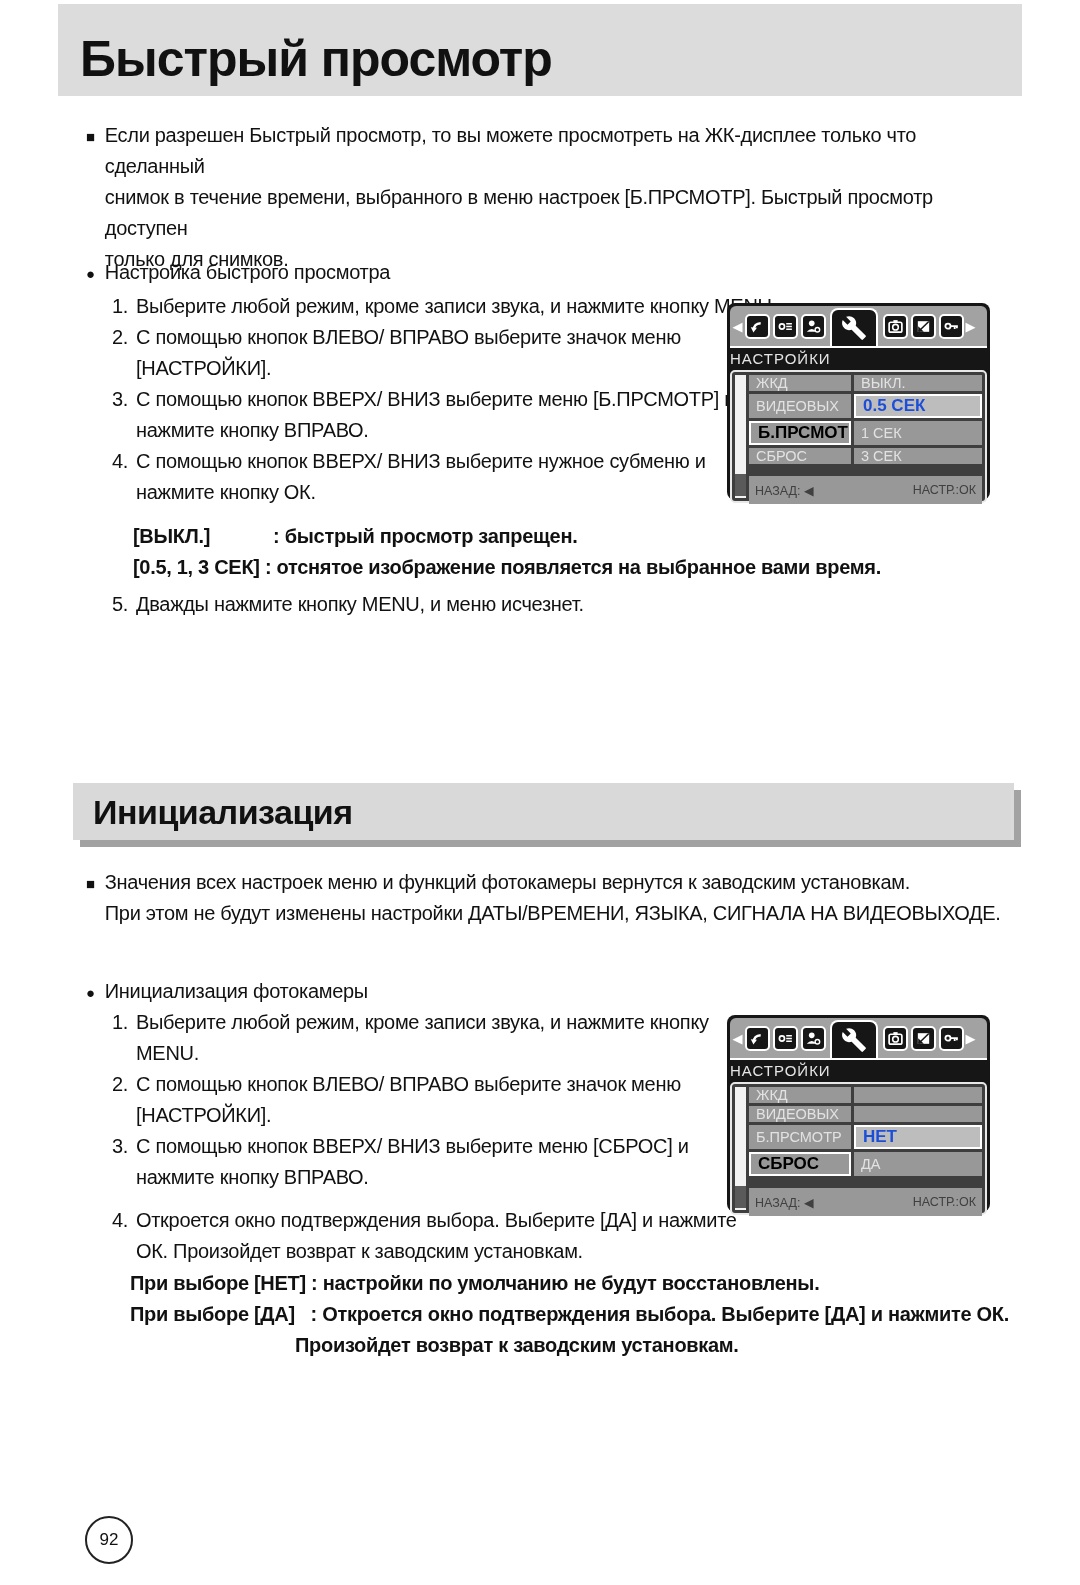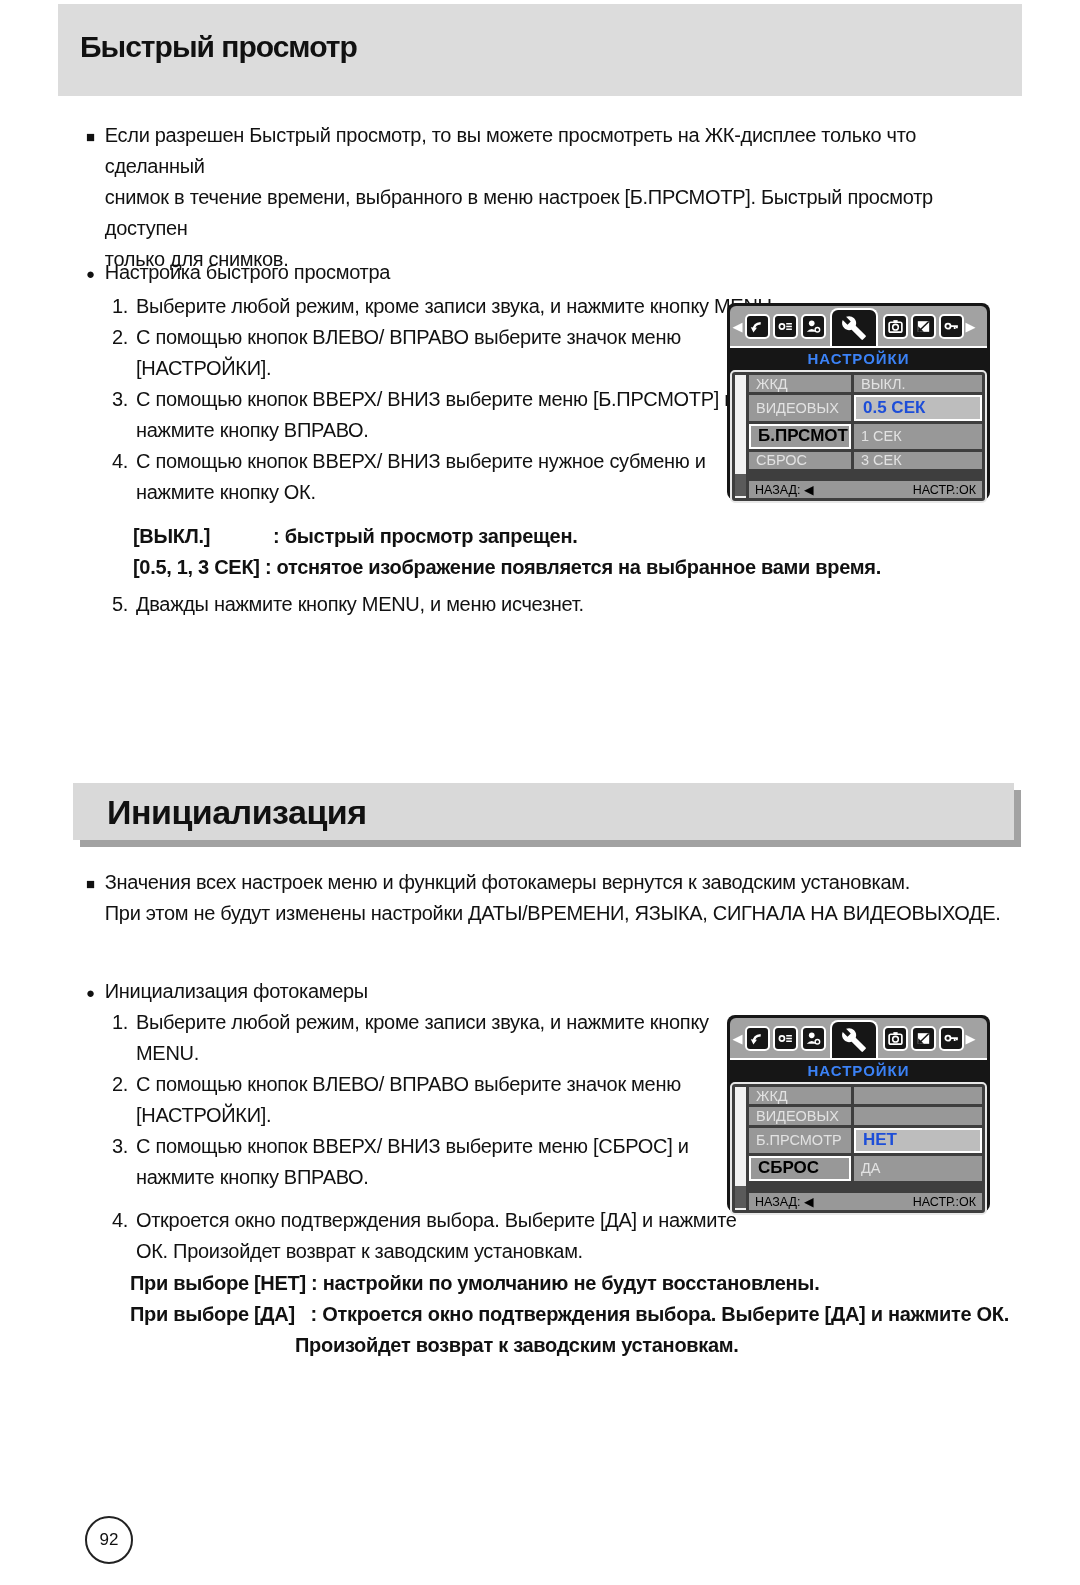"Быстрый просмотр" .band1 .t { font-size: 30px -> 50px }
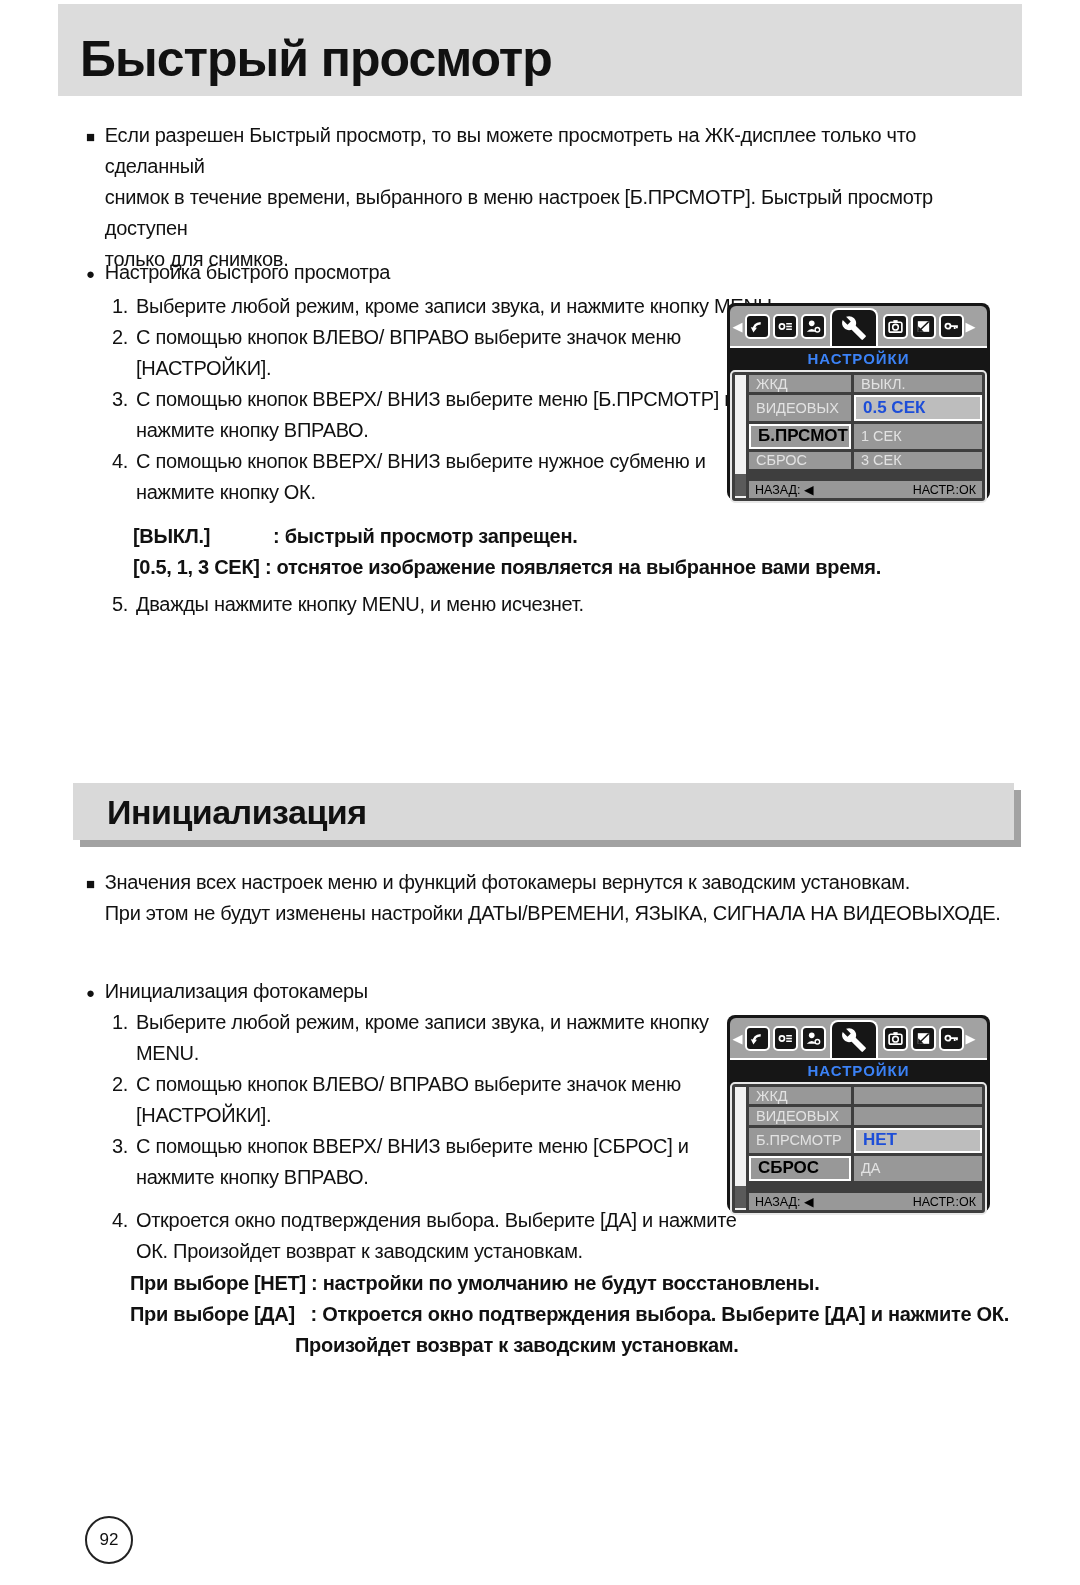"НАСТРОЙКИ" .cam-title { color: #3b82f6 -> #e5e5e5; font-weight: bold -> normal; text-align: center -> none }
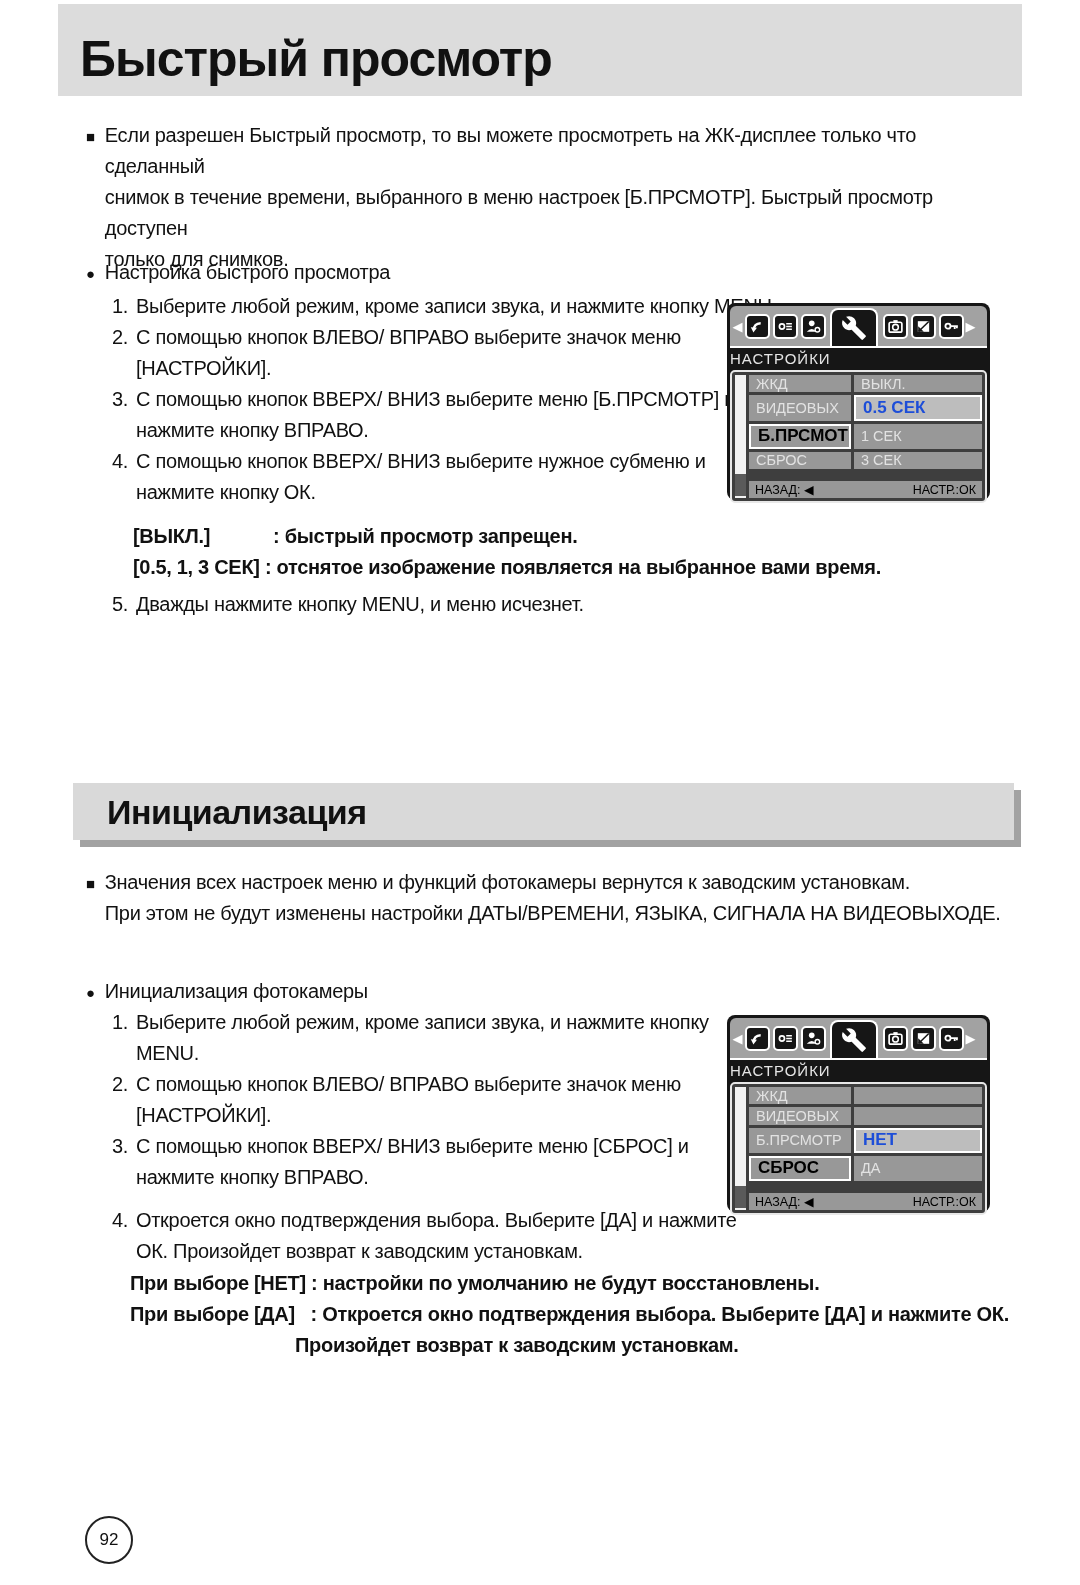"НАЗАД: ◀" .cam-foot { color: #000000 -> #404040; height: 17px -> 28px }
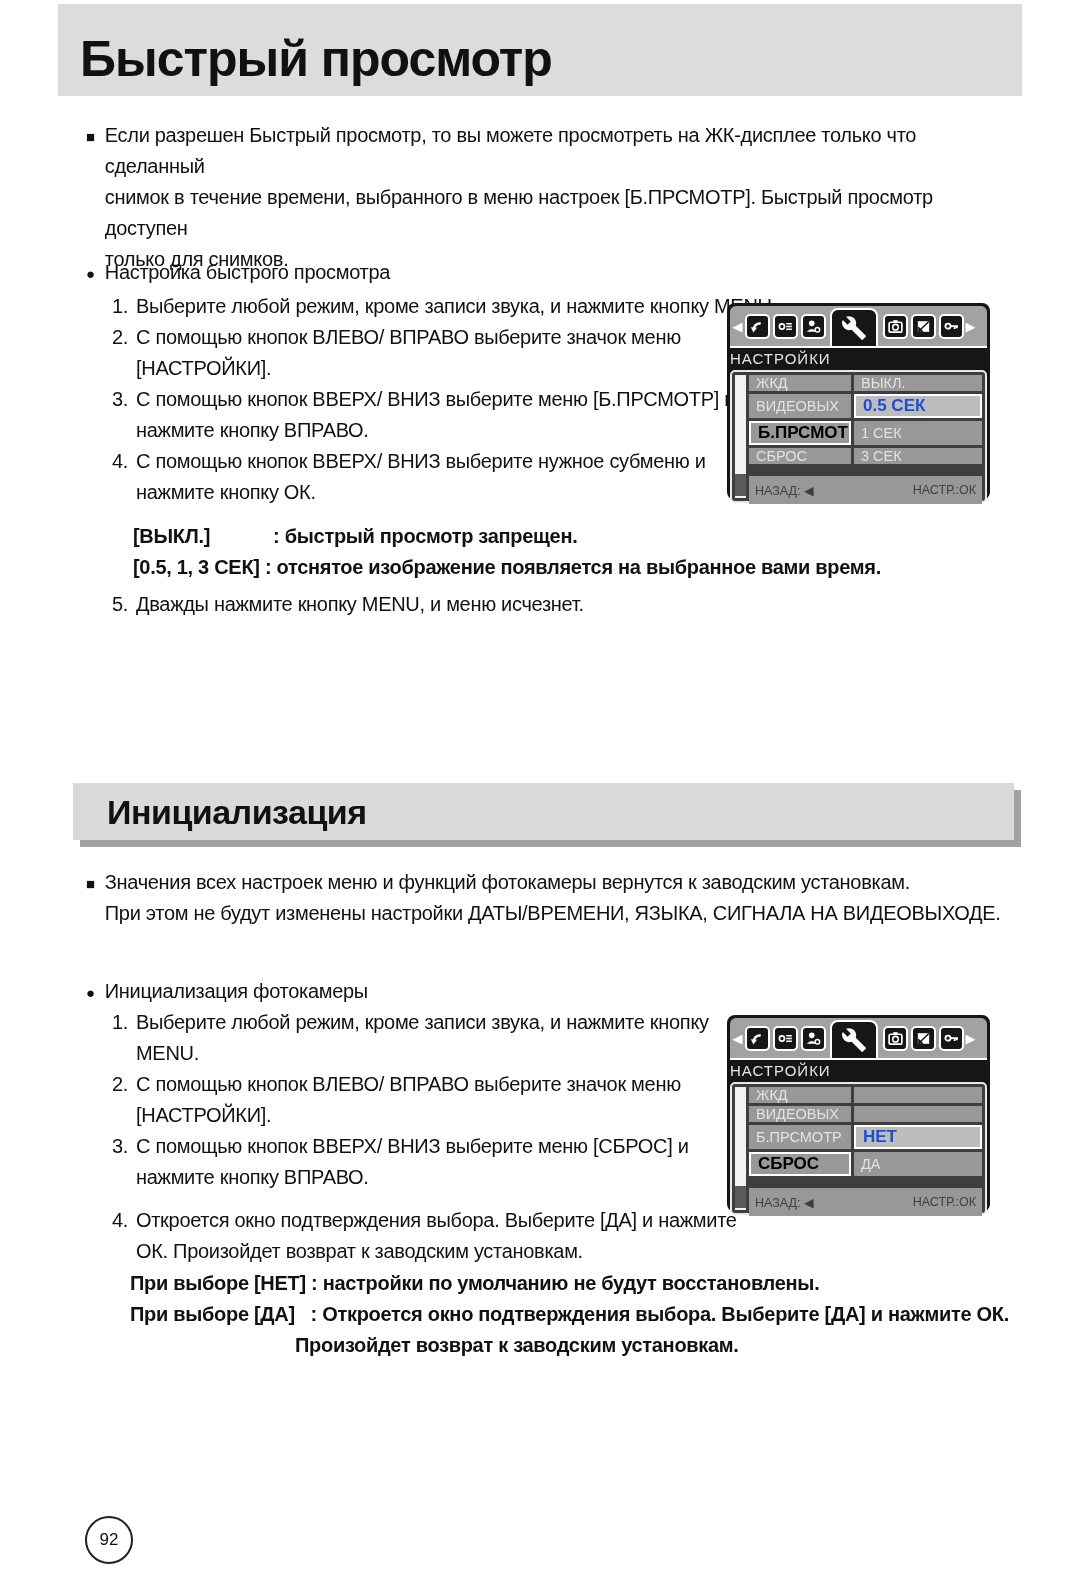"Инициализация" .band2 .t { padding-left: 34px -> 20px }
